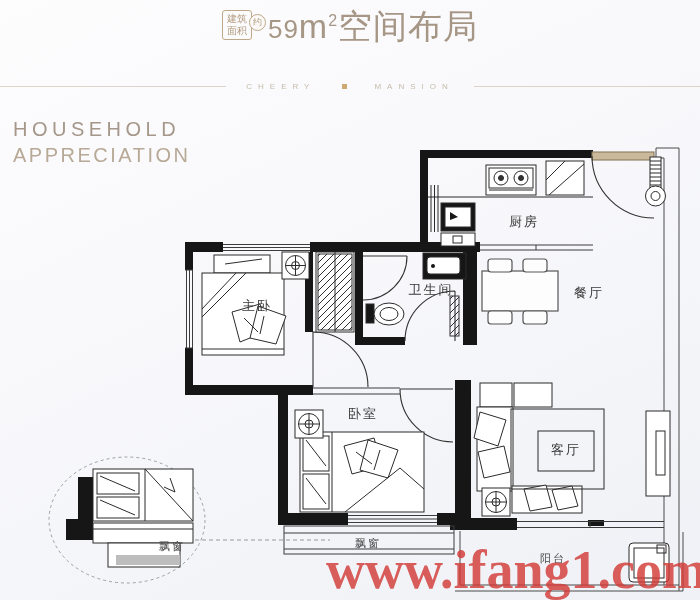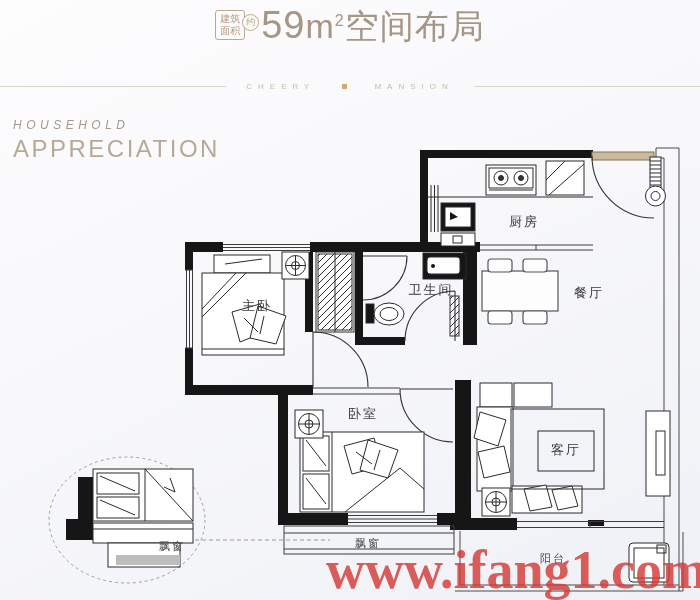"59" .title .num { font-size: 38px -> 26px }
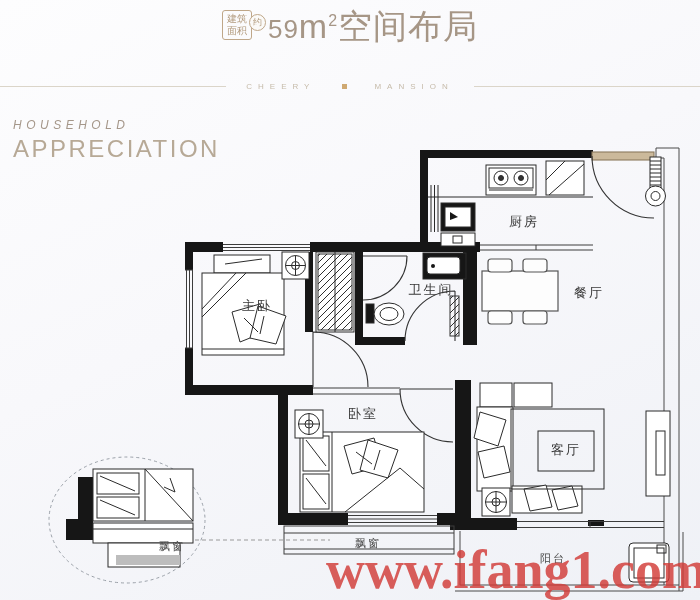"HOUSEHOLD" .sb-en1 { font-size: 12px -> 20px; font-style: italic -> none }
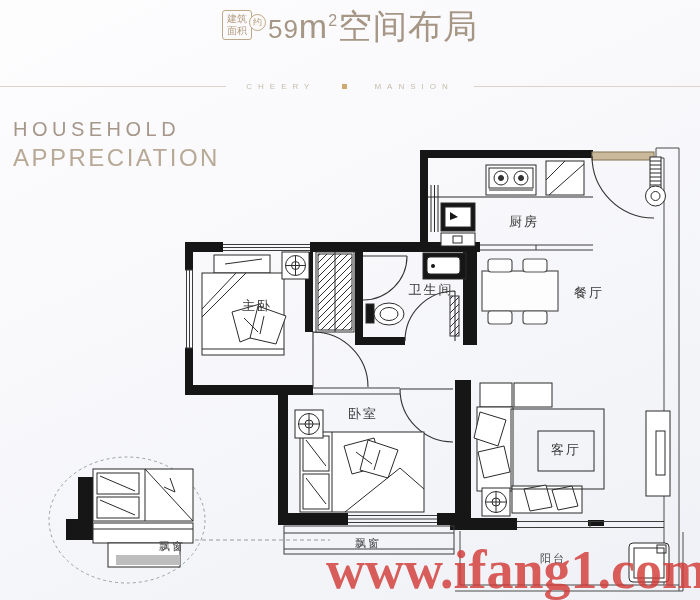"APPRECIATION" .sb-en2 { font-size: 24px -> 20px }
